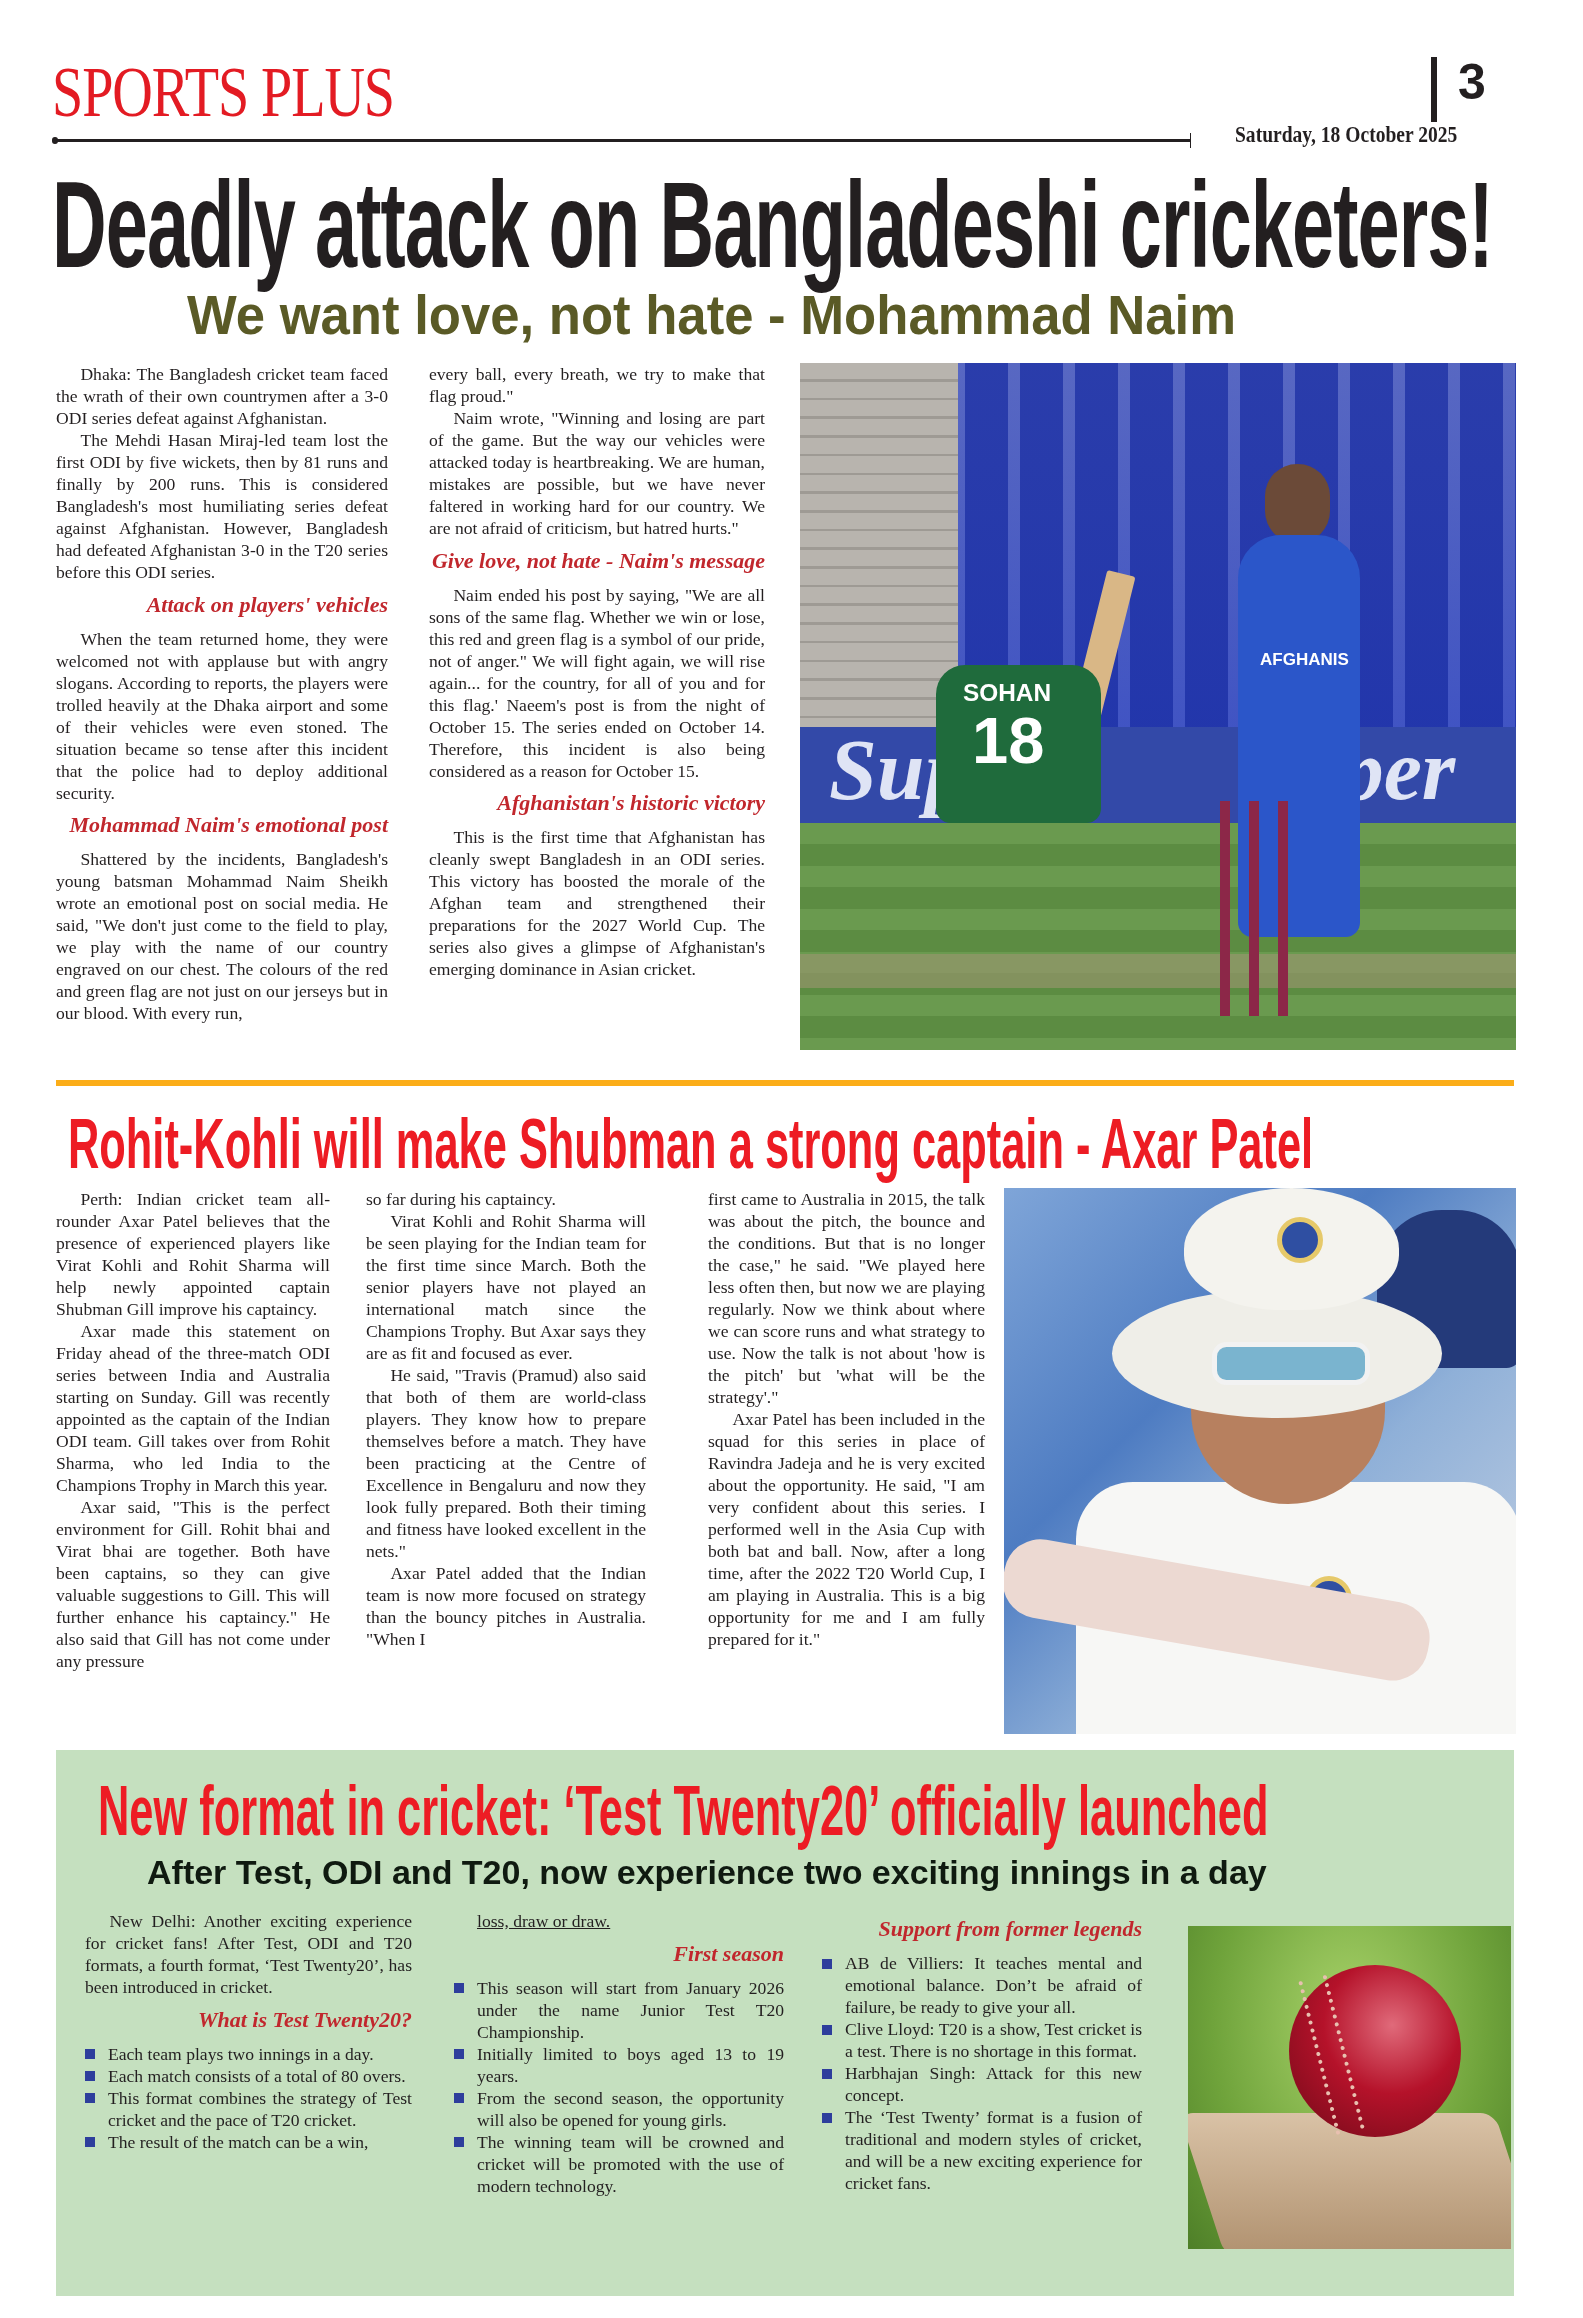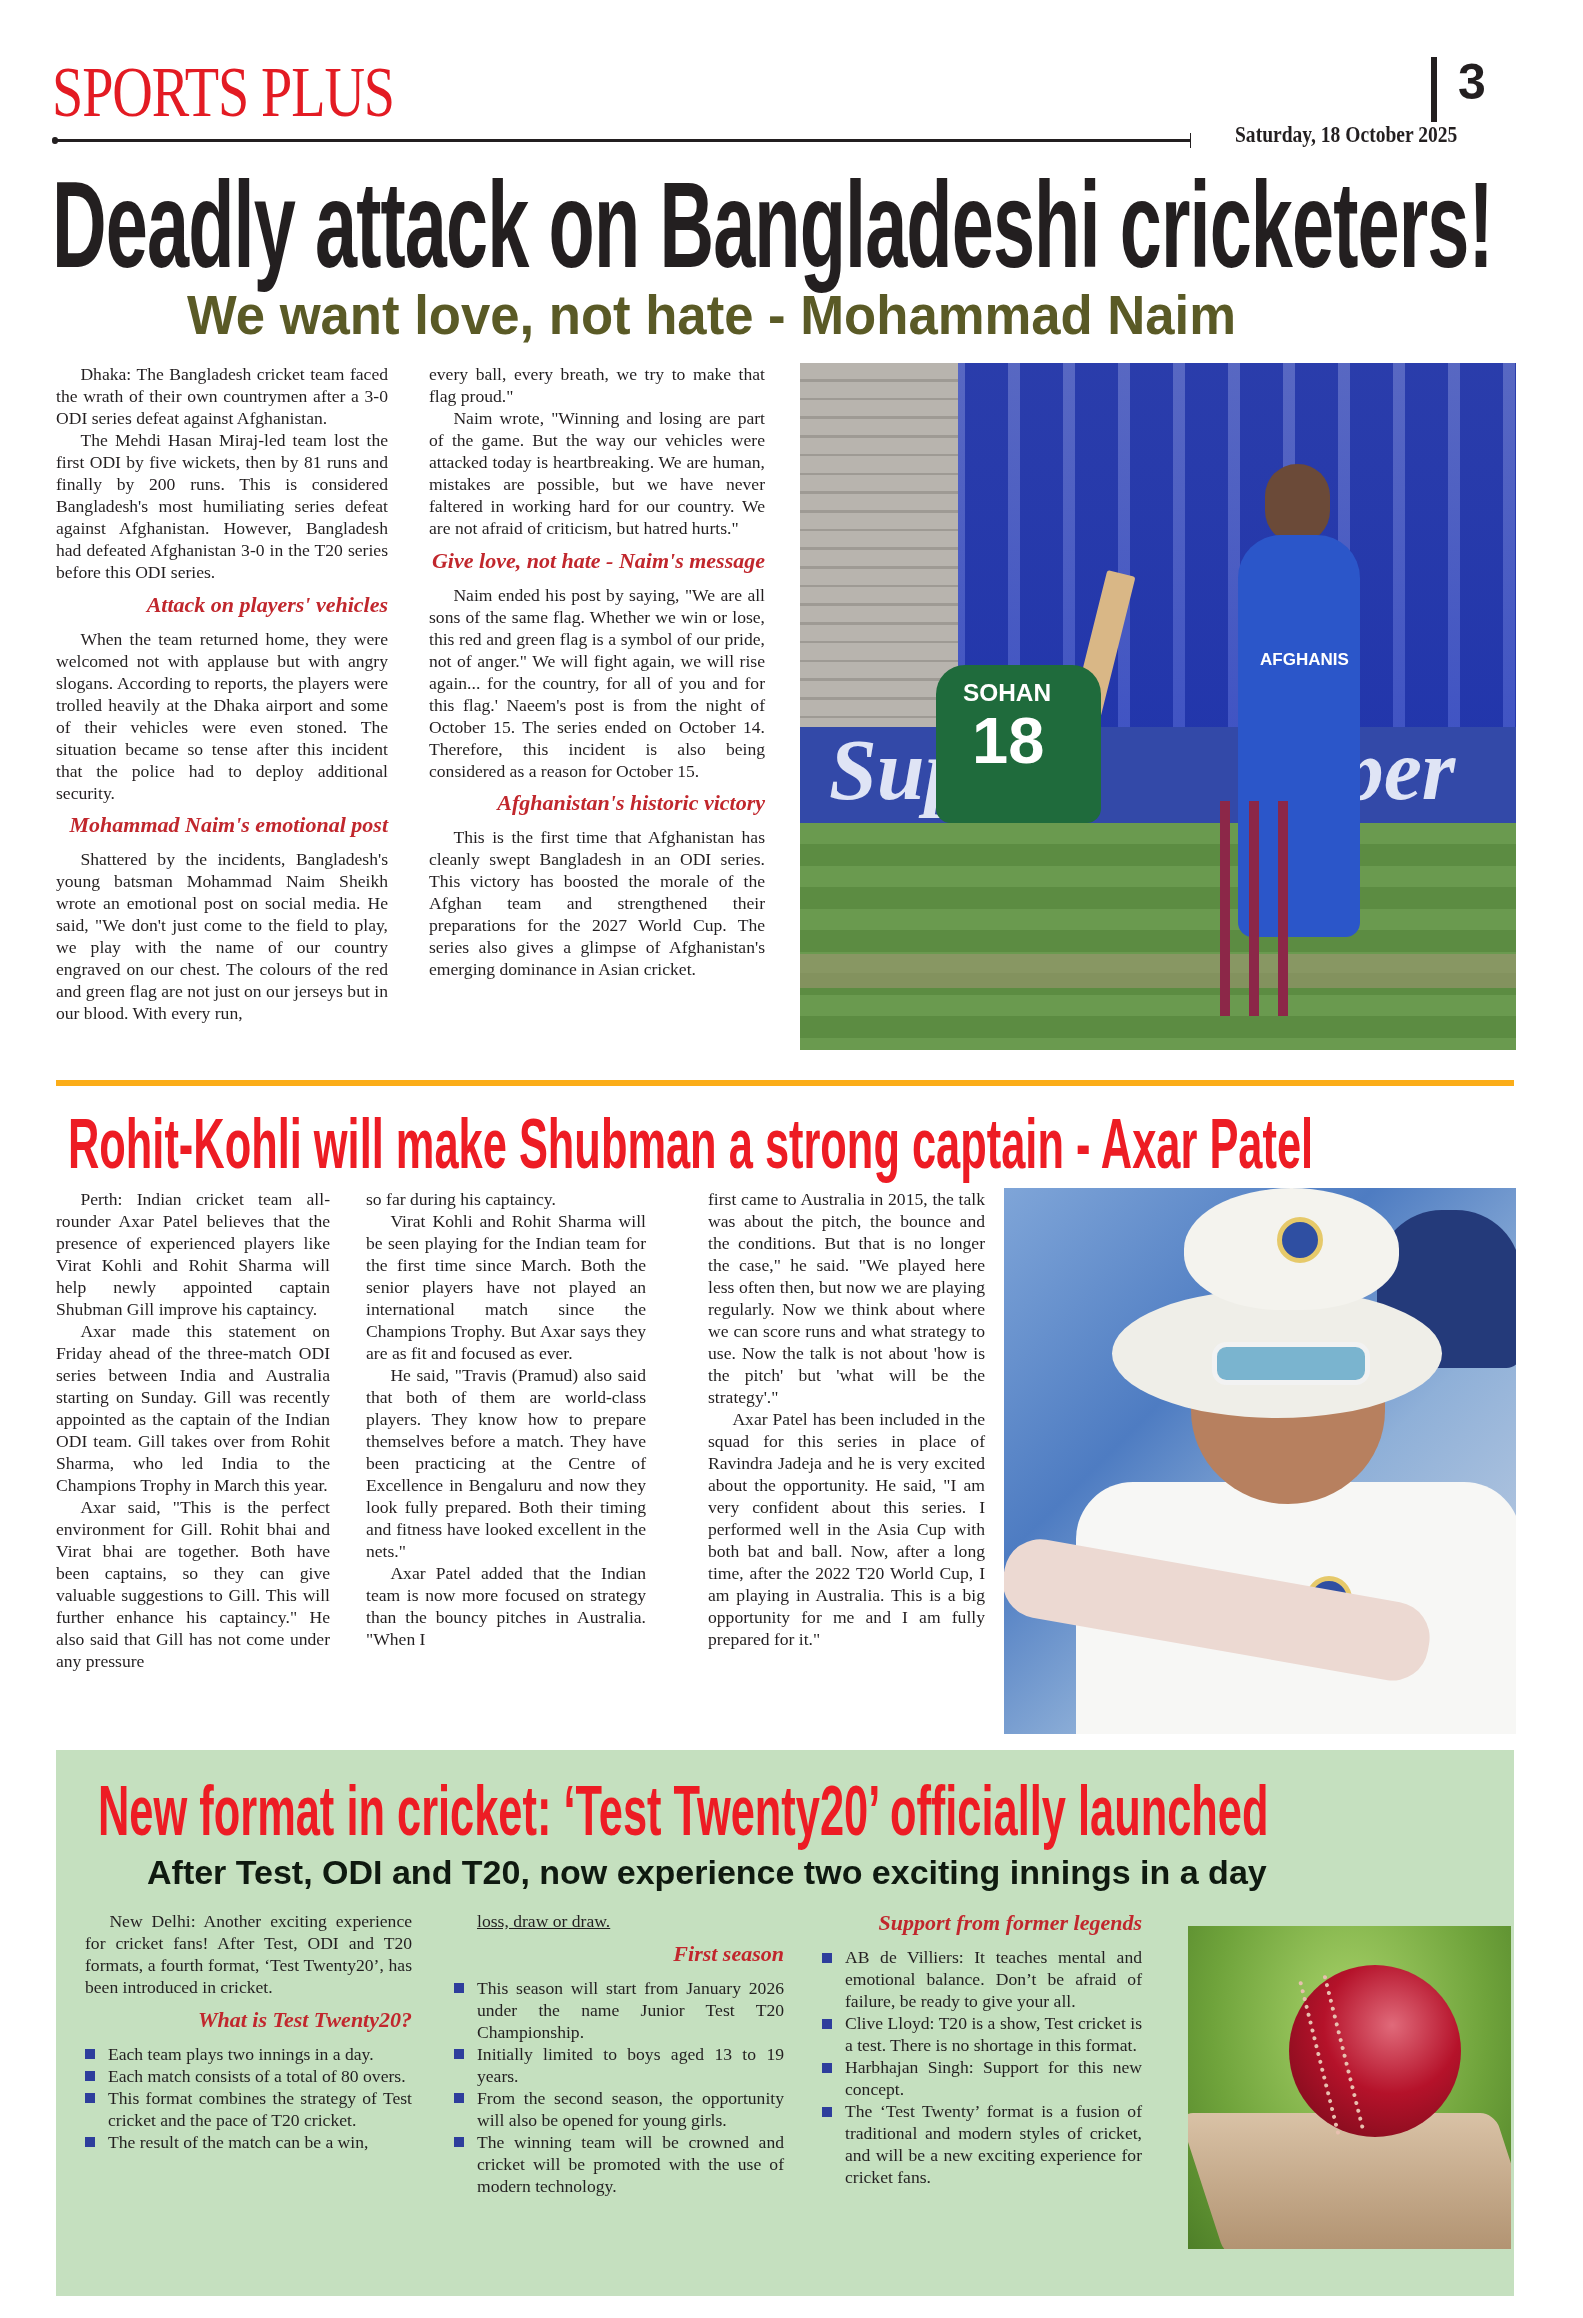"Support from former legends" div.xhead { margin-top: 0 -> 6px }
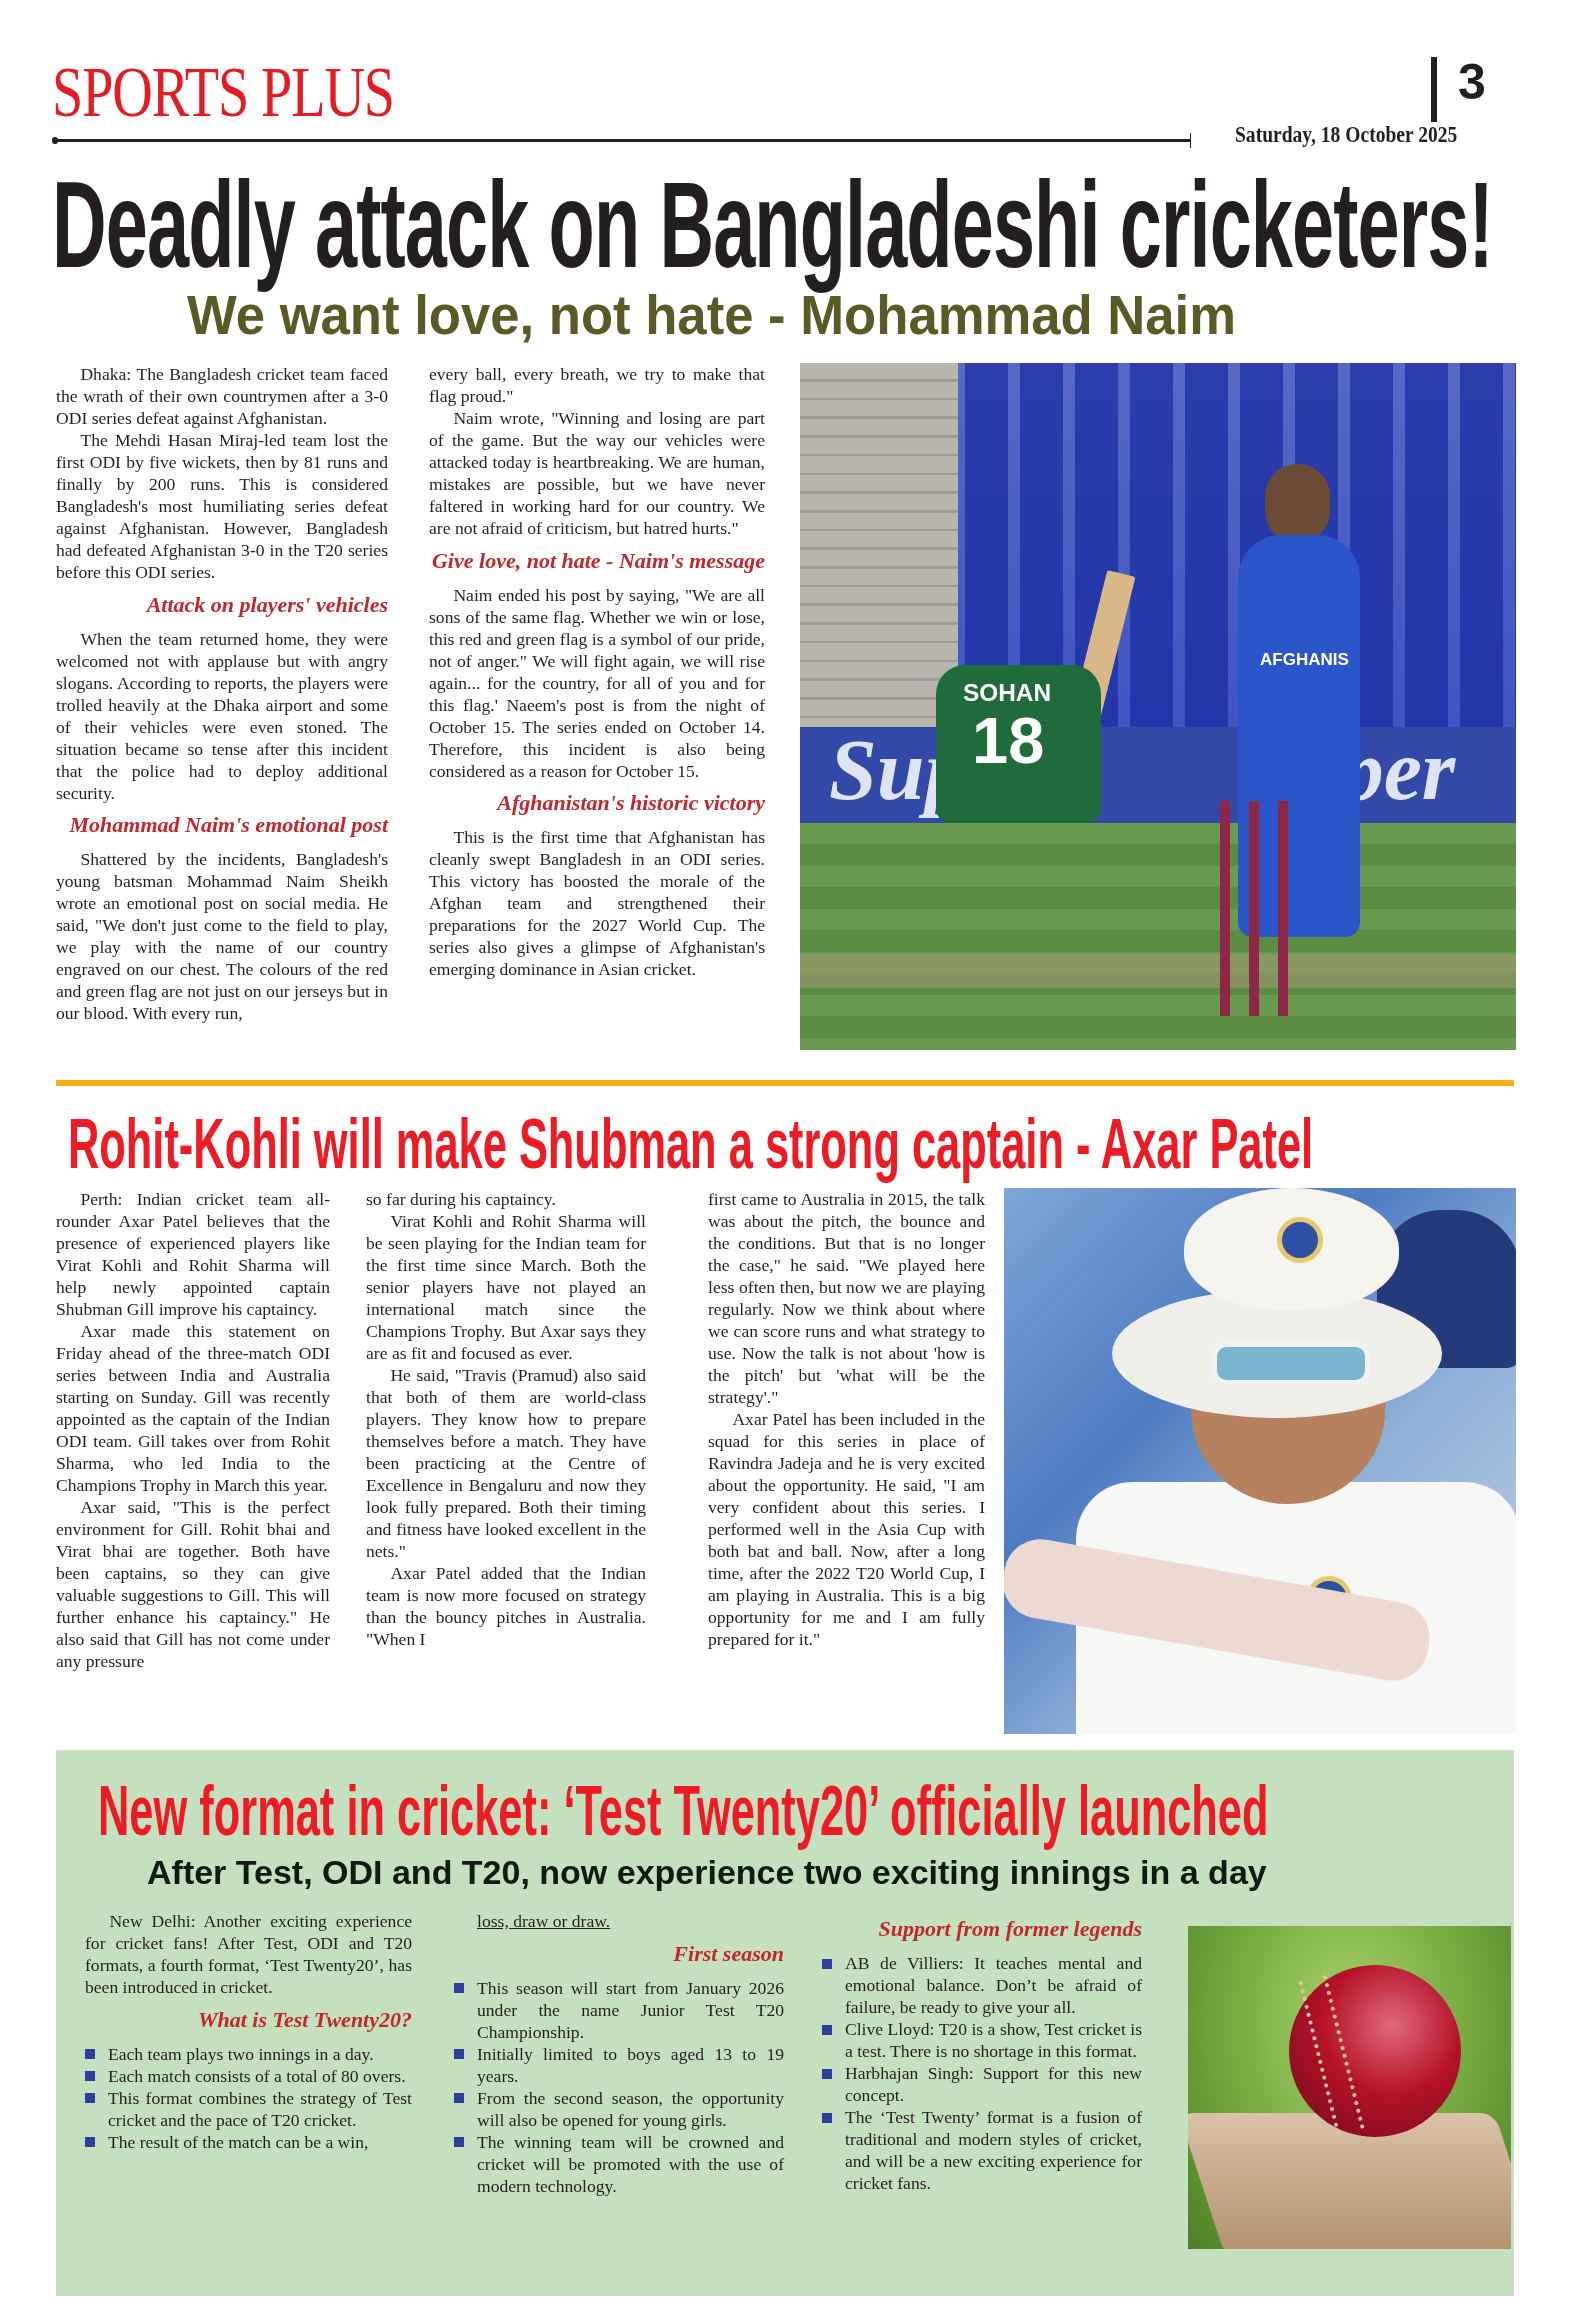"Harbhajan Singh: Support for this" li { text: Support -> Attack }
